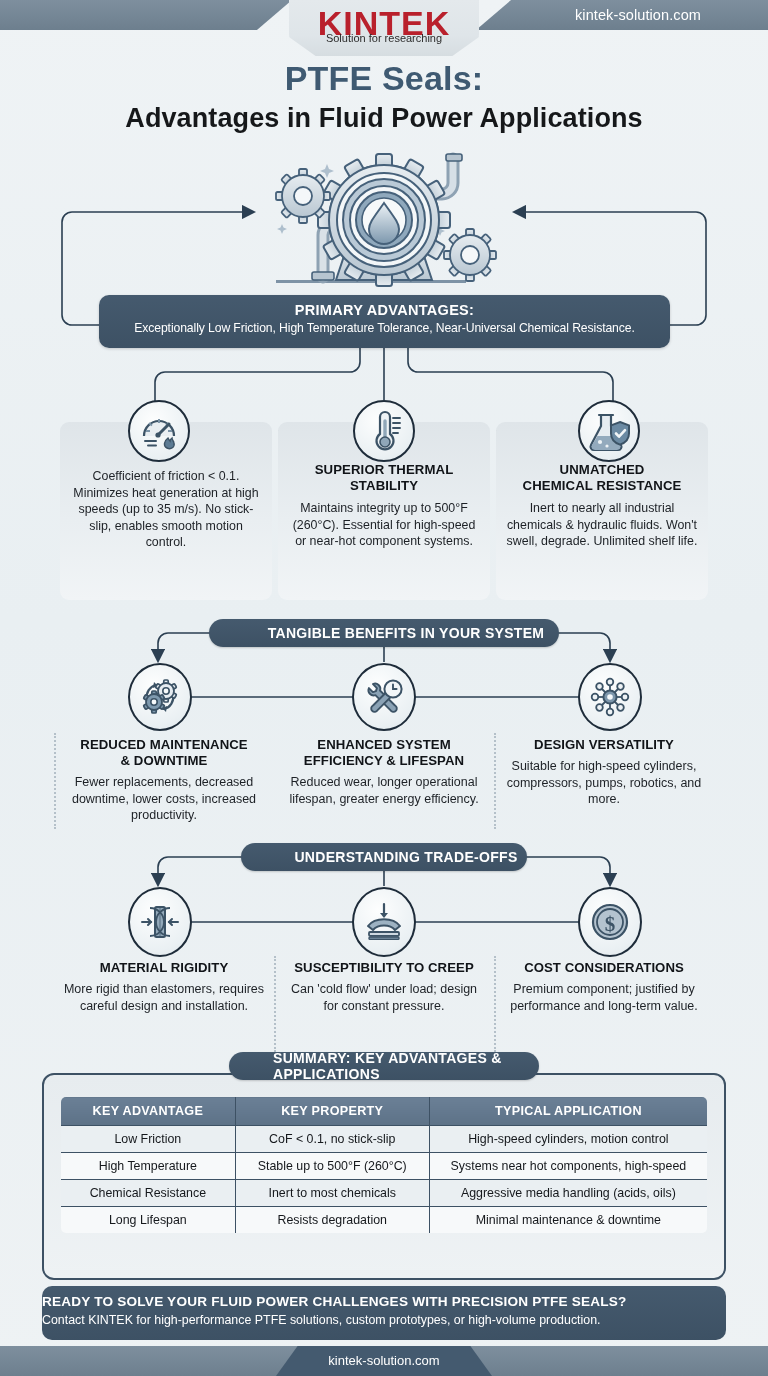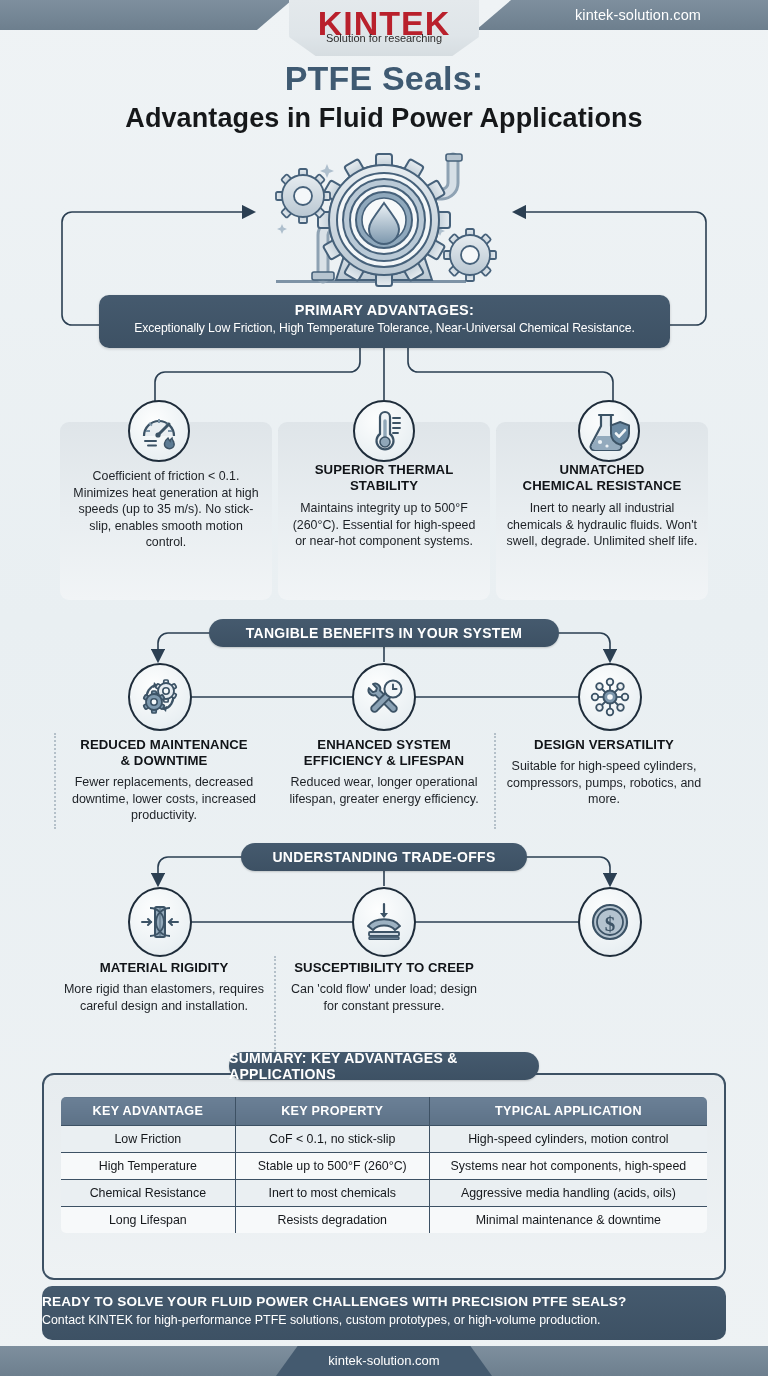"TANGIBLE BENEFITS IN YOUR SYSTEM" .pill { padding-left: none -> 44px }
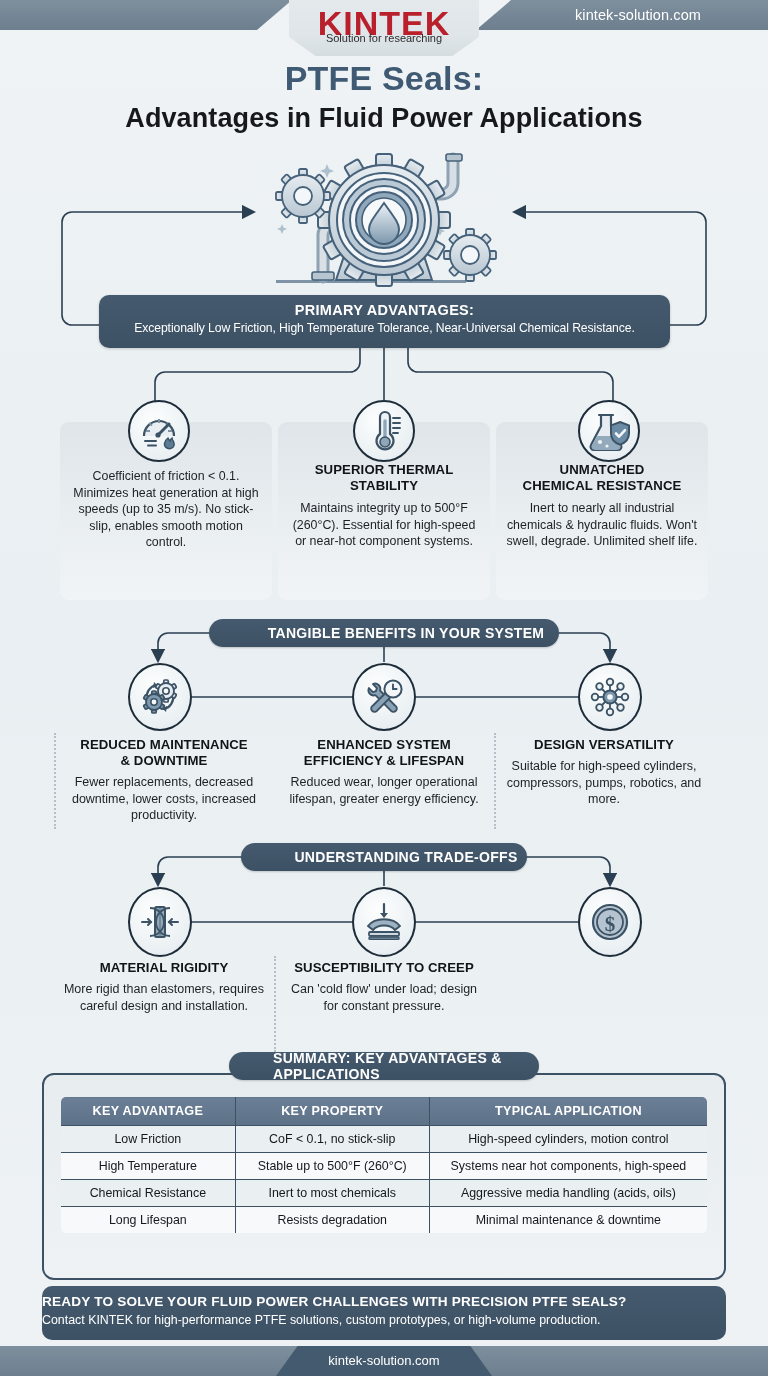"COST CONSIDERATIONS" div.col-item { html: none -> <div> <div></div> <div><span>COST CONSIDERATIONS</span></div> <div>Premium component; justified by performance and long-term value.</div> </div> }
